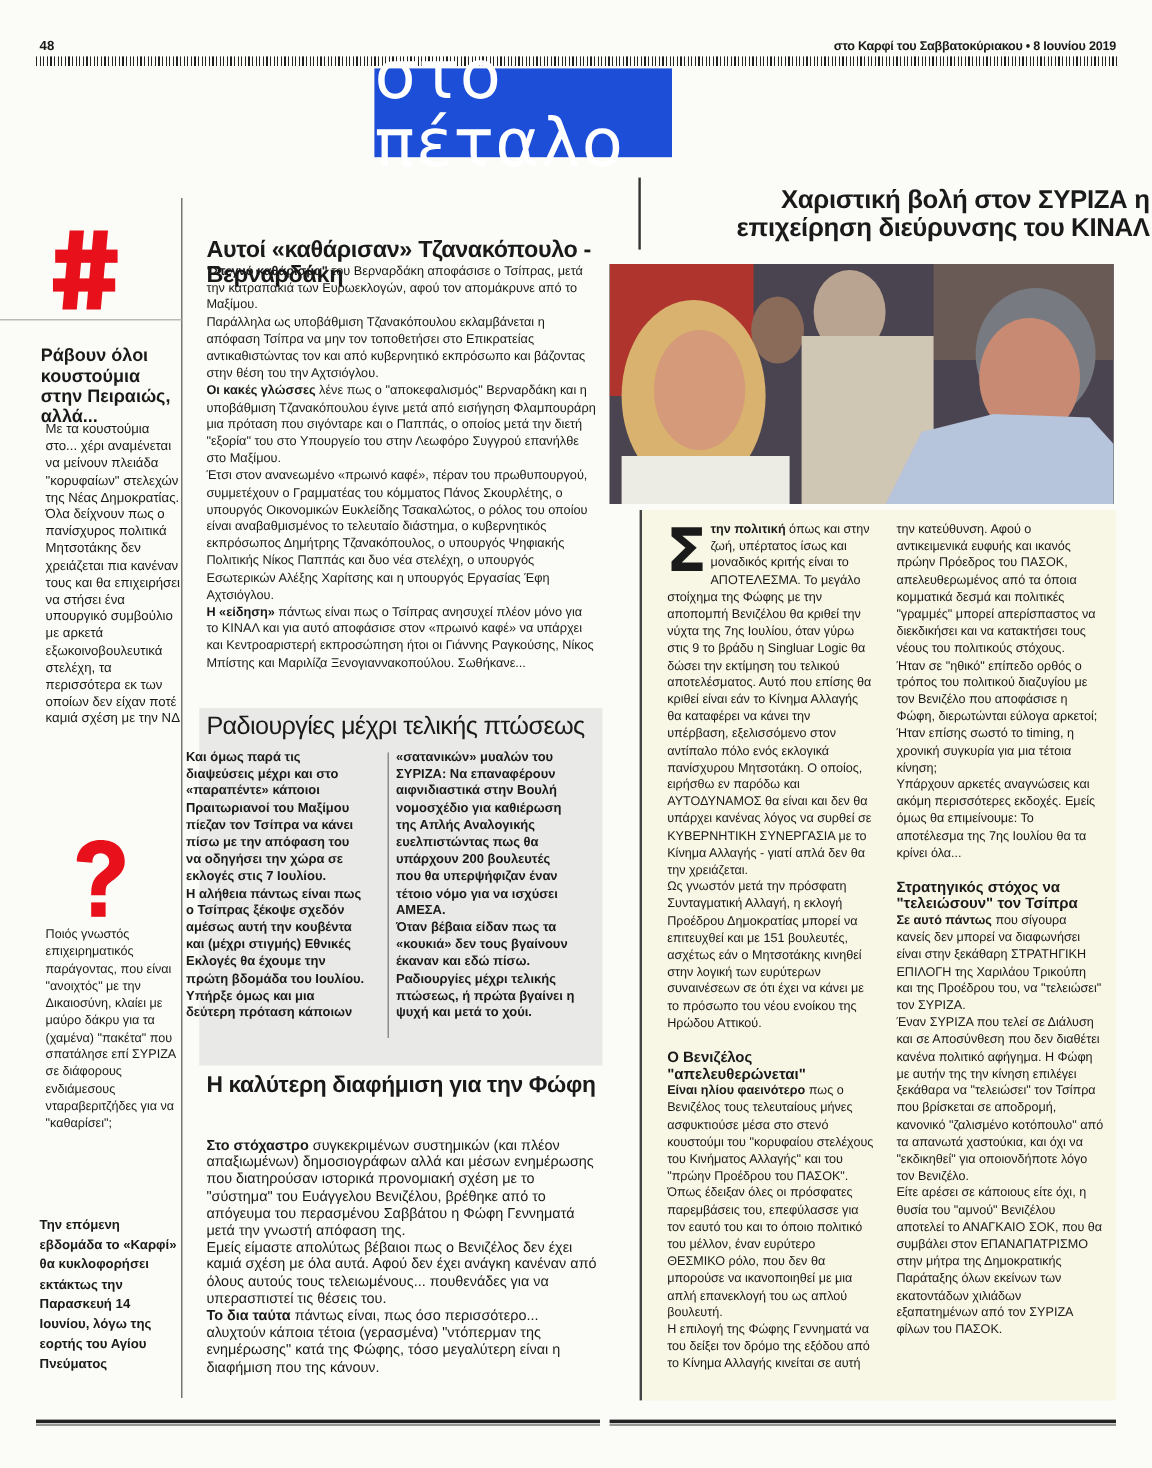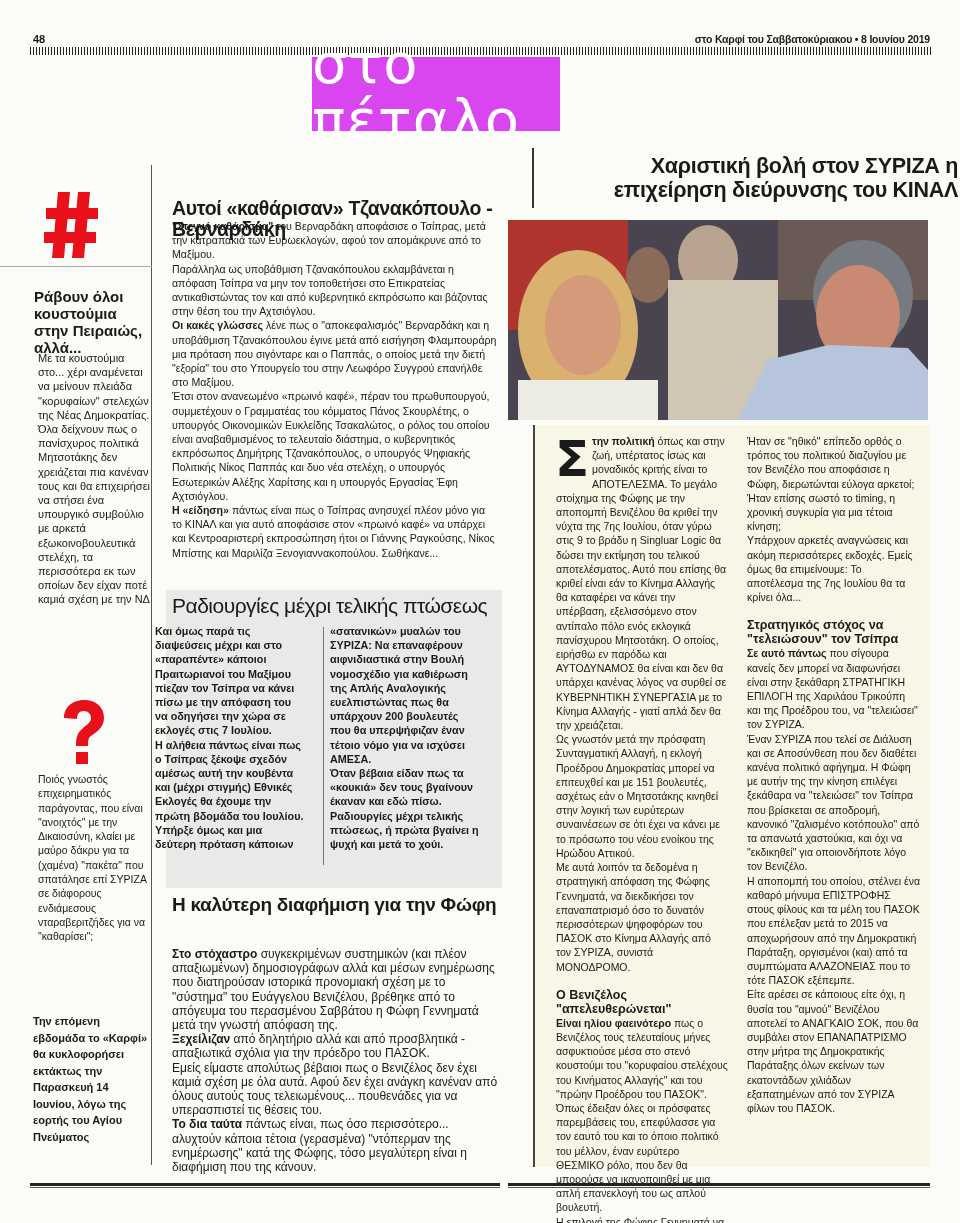"στο πέταλο" .banner { background: #d946ef -> #1d4ed8 }
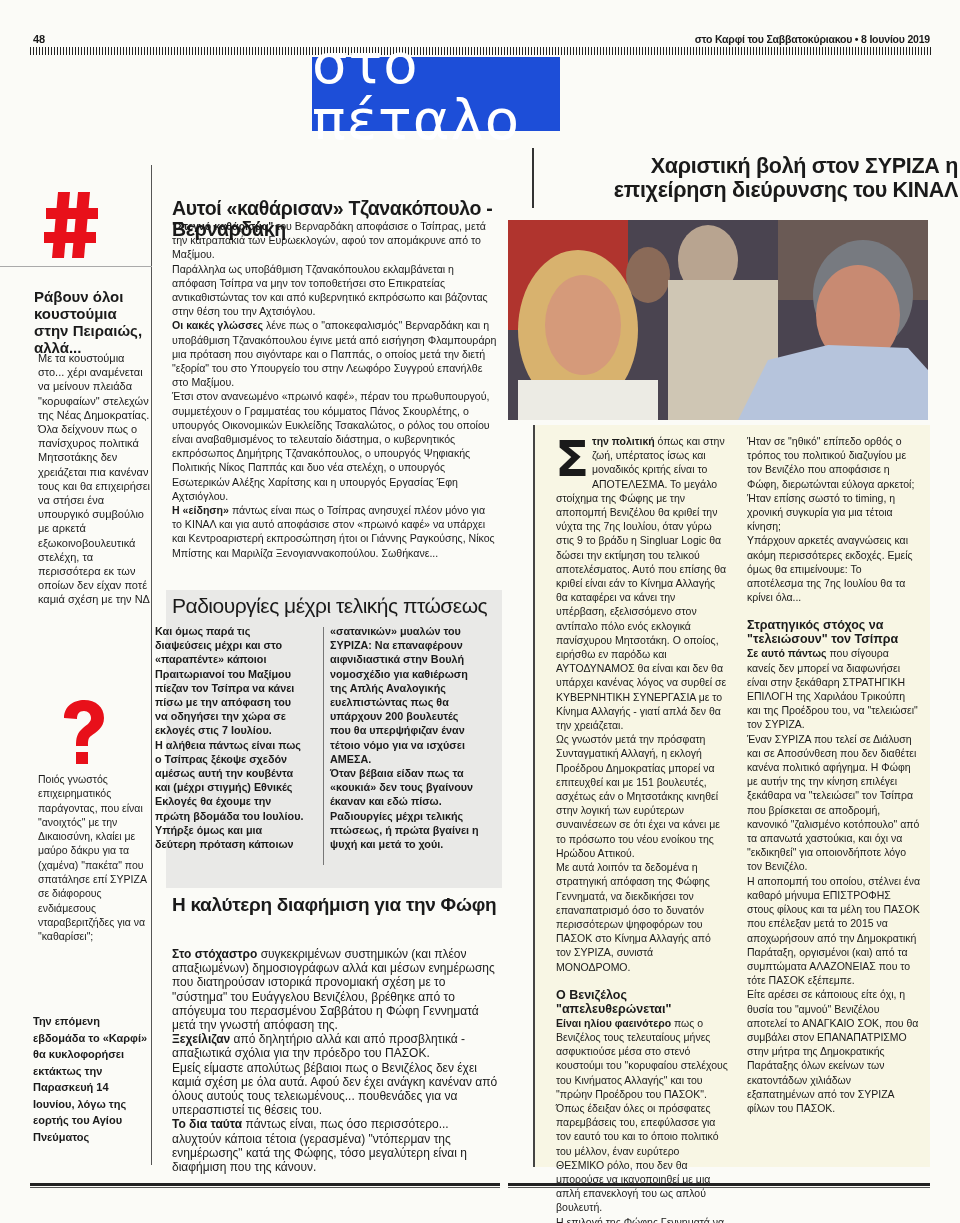"την κατεύθυνση. Αφού ο αντικειμενικά" p { html: none -> <p>την κατεύθυνση. Αφού ο αντικειμενικά ευφυής και ικανός πρώην Πρόεδρος του ΠΑΣΟΚ, απελευθερωμένος από τα όποια κομματικά δεσμά και πολιτικές "γραμμές" μπορεί απερίσπαστος να διεκδικήσει και να κατακτήσει τους νέους του πολιτικούς στόχους.</p> }
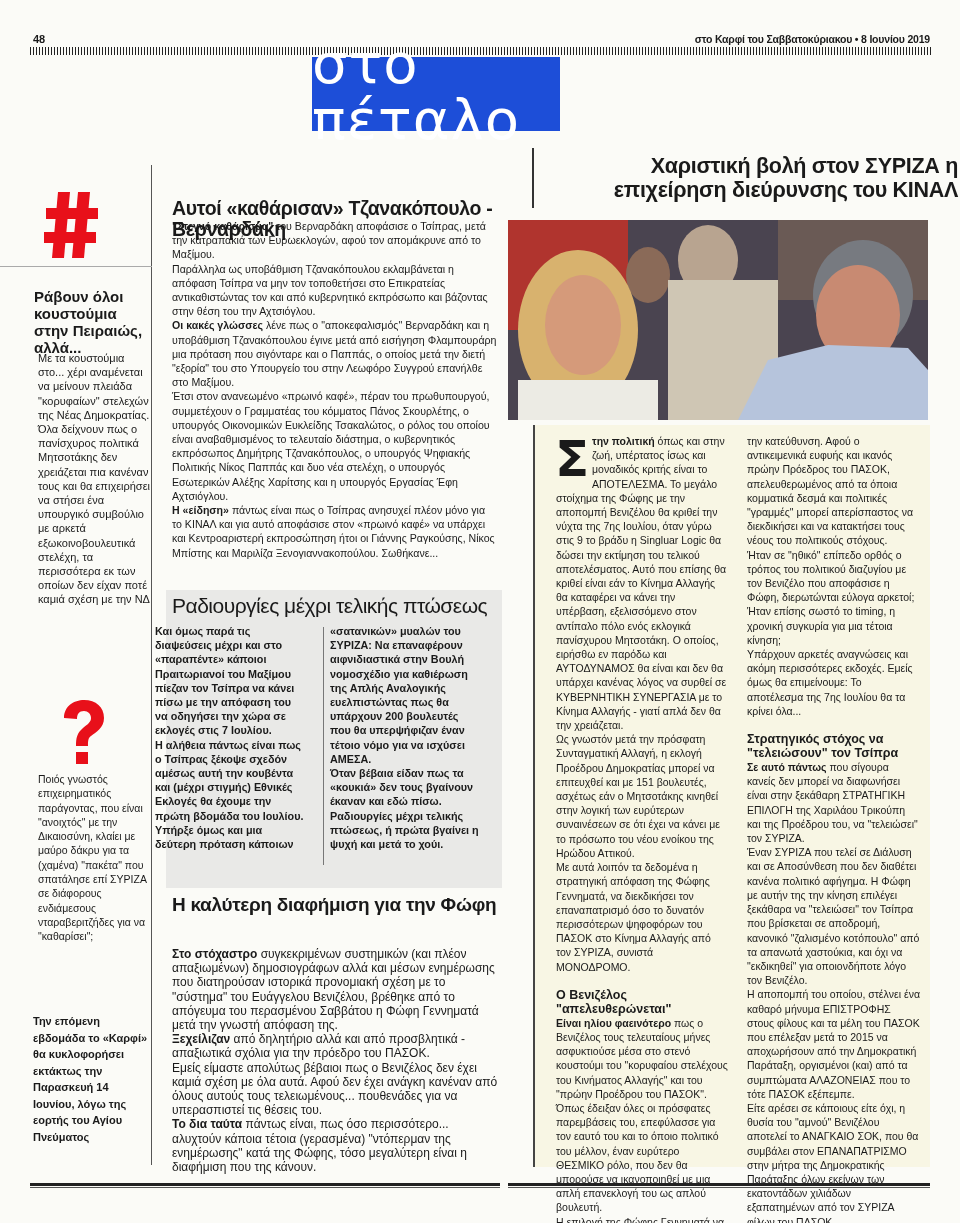"Με αυτά λοιπόν τα δεδομένα" p { html: <p>Με αυτά λοιπόν τα δεδομένα η στρατηγική απόφαση της Φώφης Γεννηματά, να διεκδικήσει τον επαναπατρισμό όσο το δυνατόν περισσότερων ψηφοφόρων του ΠΑΣΟΚ στο Κίνημα Αλλαγής από τον ΣΥΡΙΖΑ, συνιστά ΜΟΝΟΔΡΟΜΟ.</p> -> none }
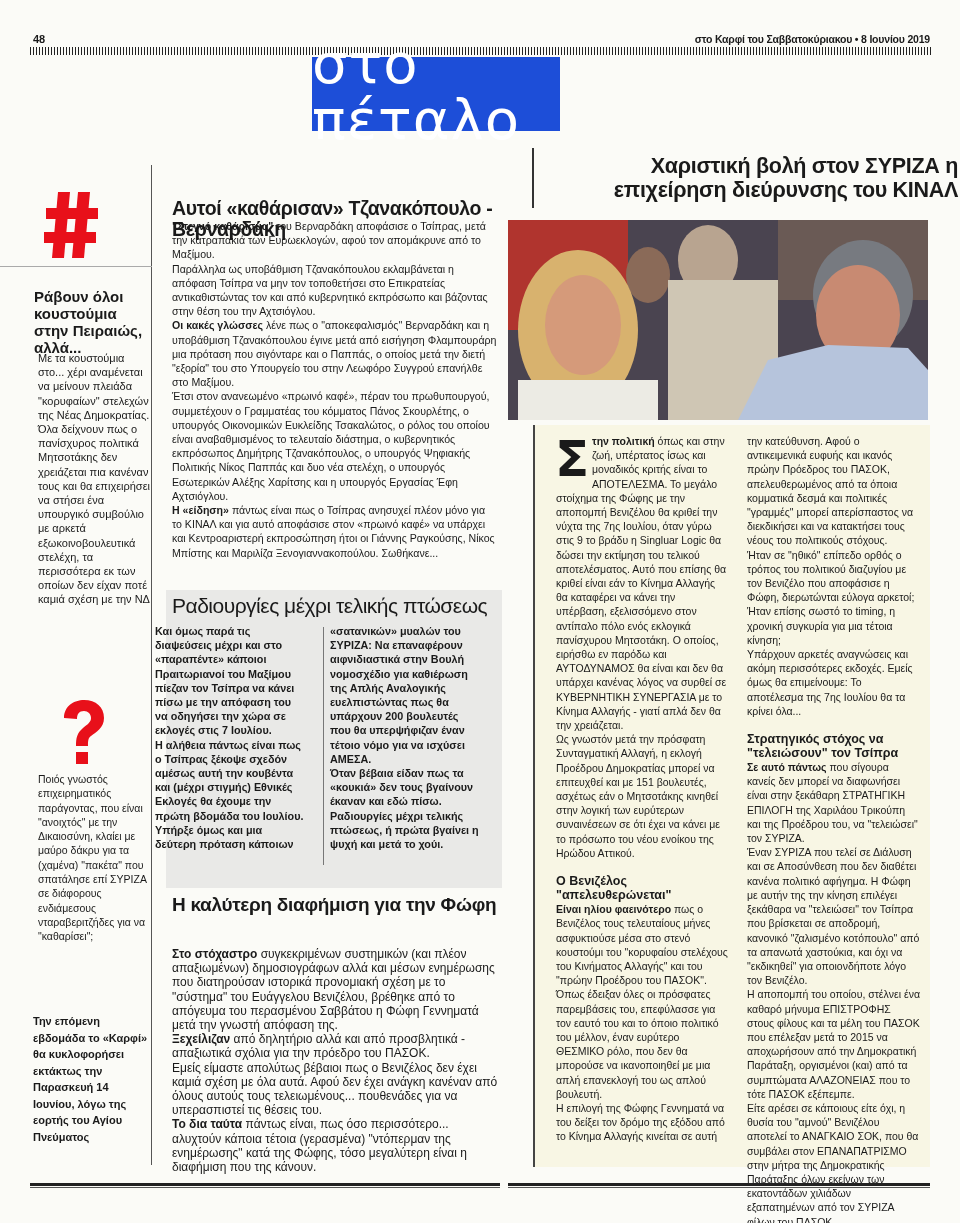"Η αποπομπή του οποίου, στέλνει" p { html: <p>Η αποπομπή του οποίου, στέλνει ένα καθαρό μήνυμα ΕΠΙΣΤΡΟΦΗΣ στους φίλους και τα μέλη του ΠΑΣΟΚ που επέλεξαν μετά το 2015 να αποχωρήσουν από την Δημοκρατική Παράταξη, οργισμένοι (και) από τα συμπτώματα ΑΛΑΖΟΝΕΙΑΣ που το τότε ΠΑΣΟΚ εξέπεμπε.</p> -> none }
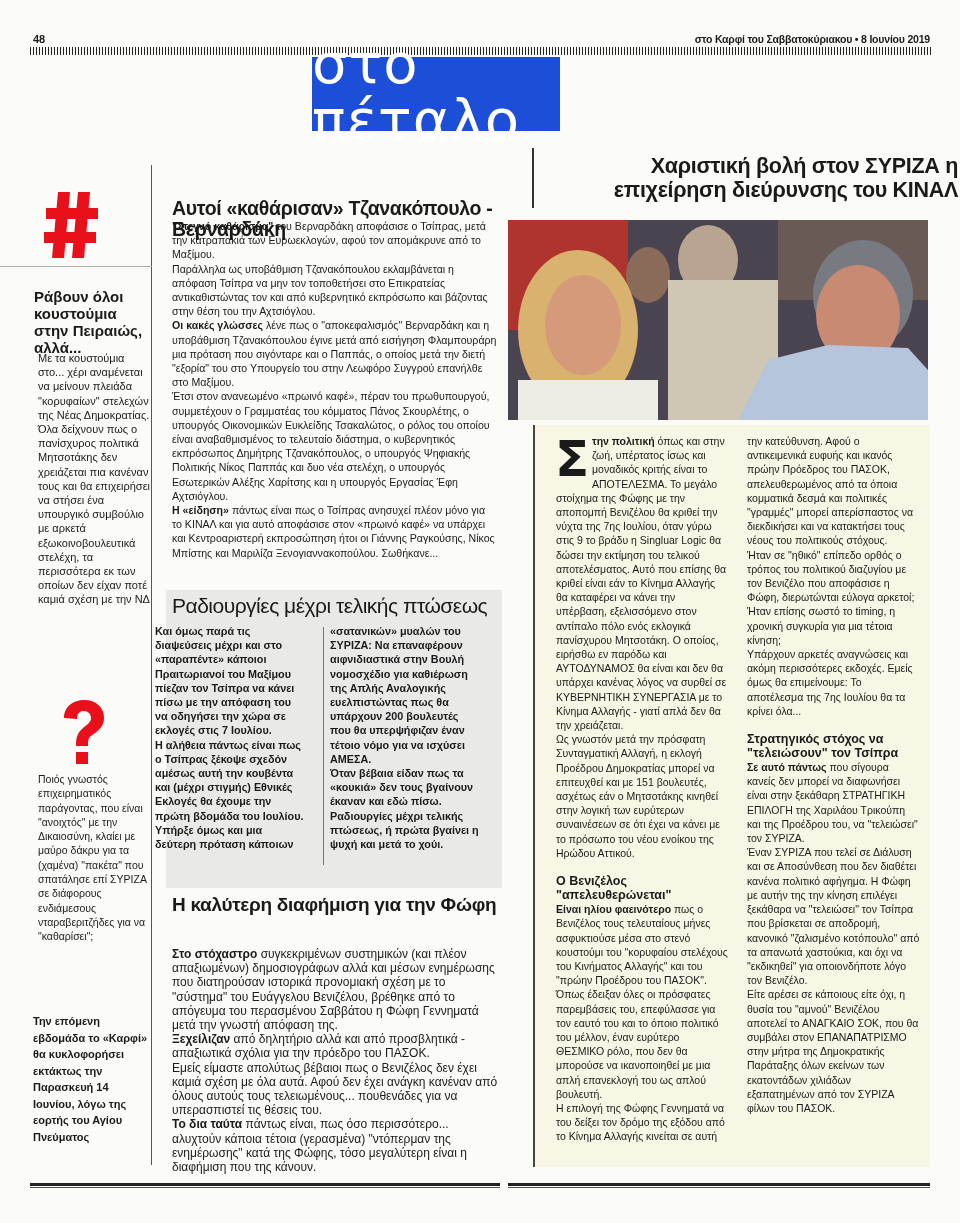"Ξεχείλιζαν από δηλητήριο αλλά και" p { html: <p><b>Ξεχείλιζαν</b><span> από δηλητήριο αλλά και από προσβλητικά - απαξιωτικά σχόλια για την πρόεδρο του ΠΑΣΟΚ.</span></p> -> none }
